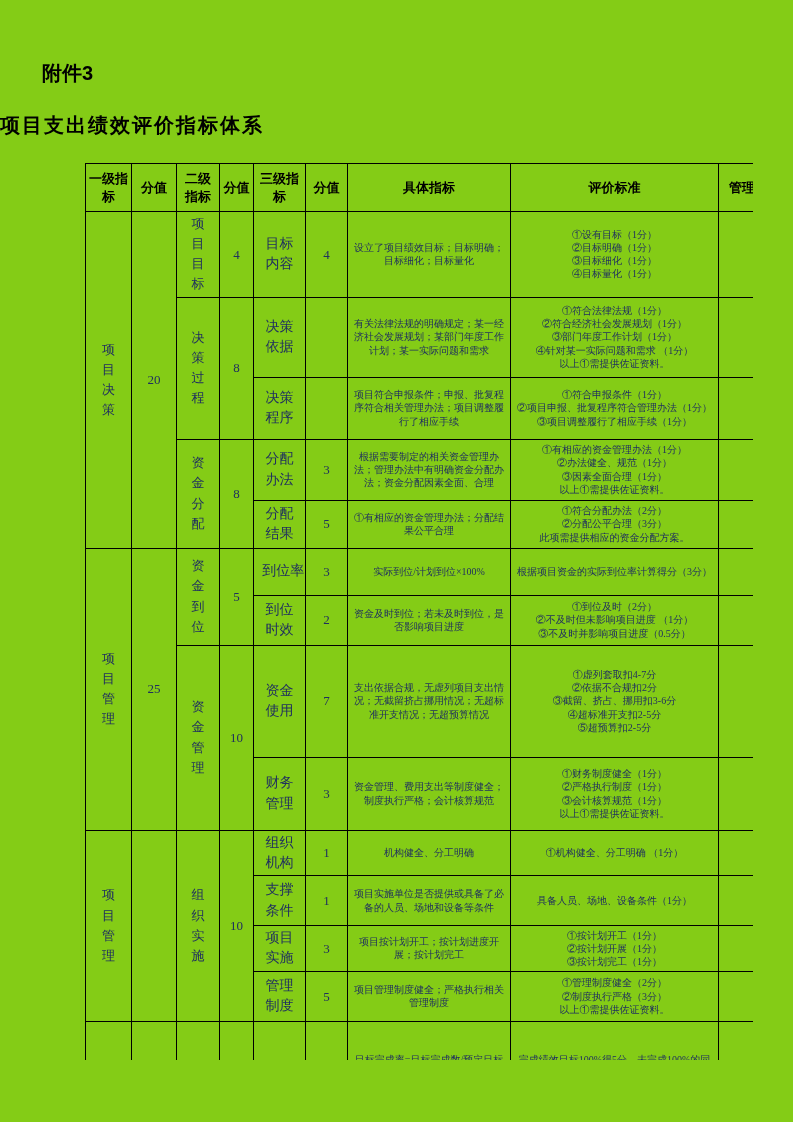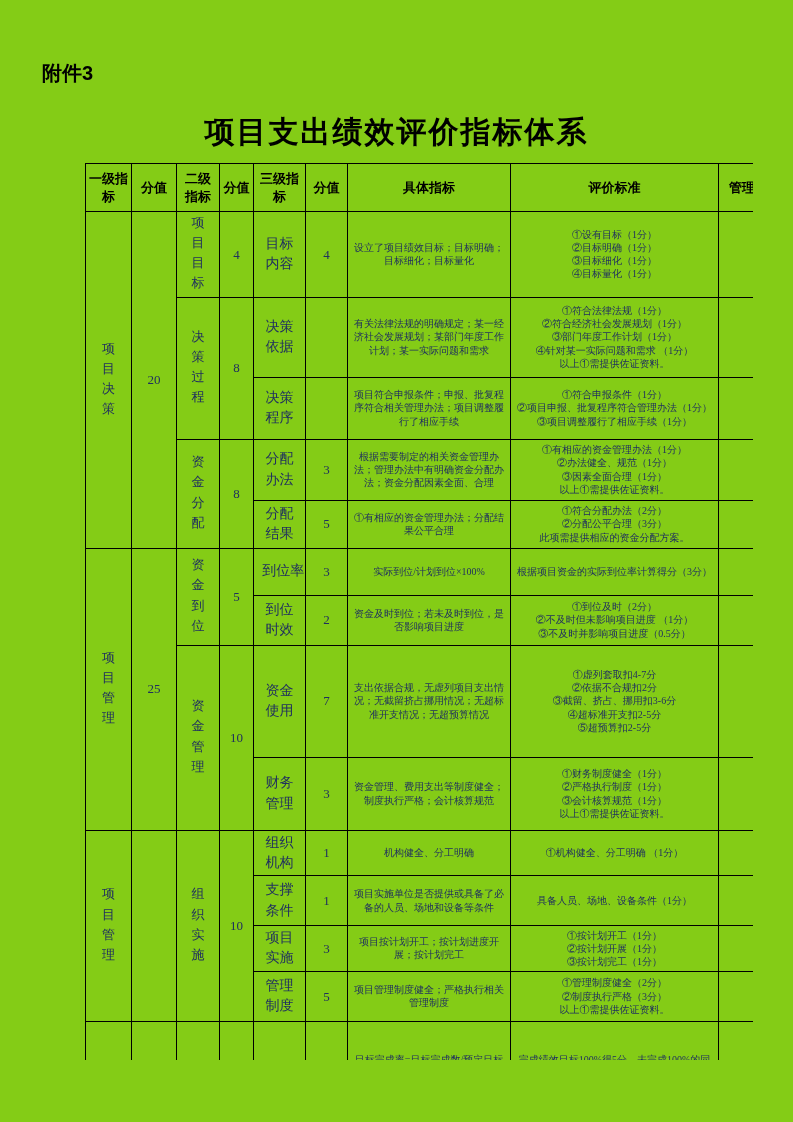"项目支出绩效评价指标体系" .doc-title { font-size: 30px -> 20px; text-align: center -> none }
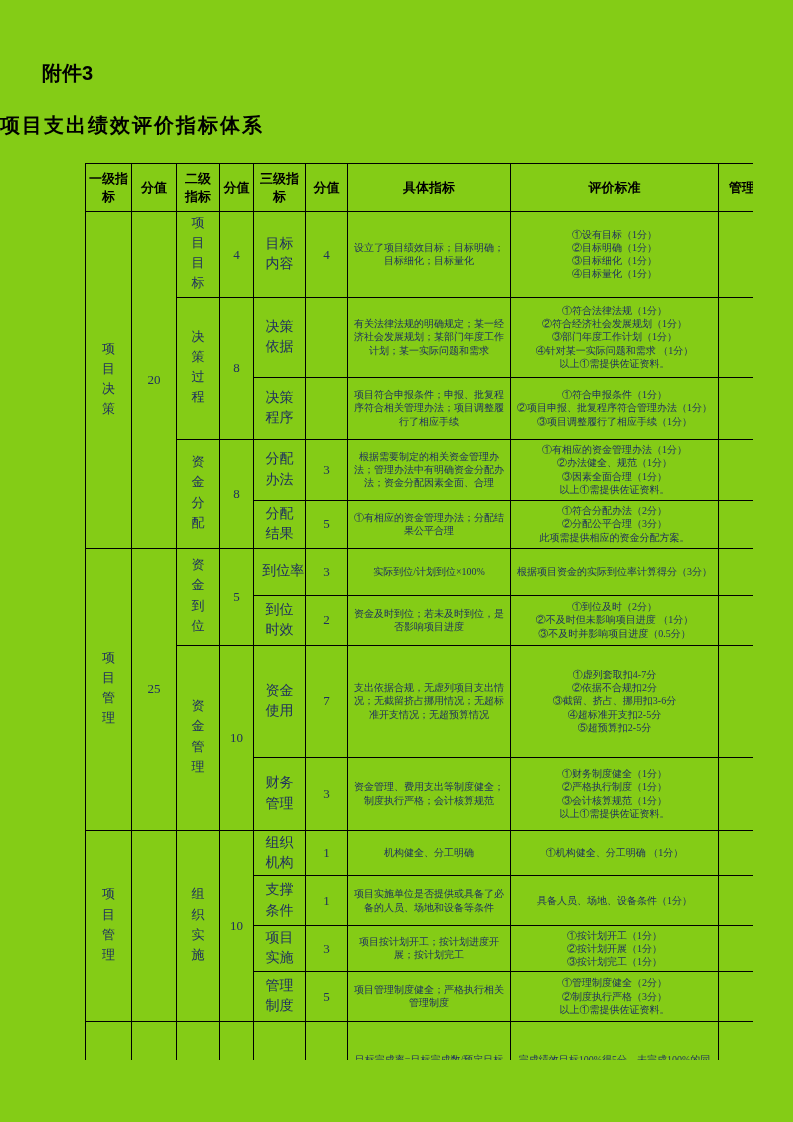"项目目标" .center { font-family: Liberation Mono, monospace -> none }
